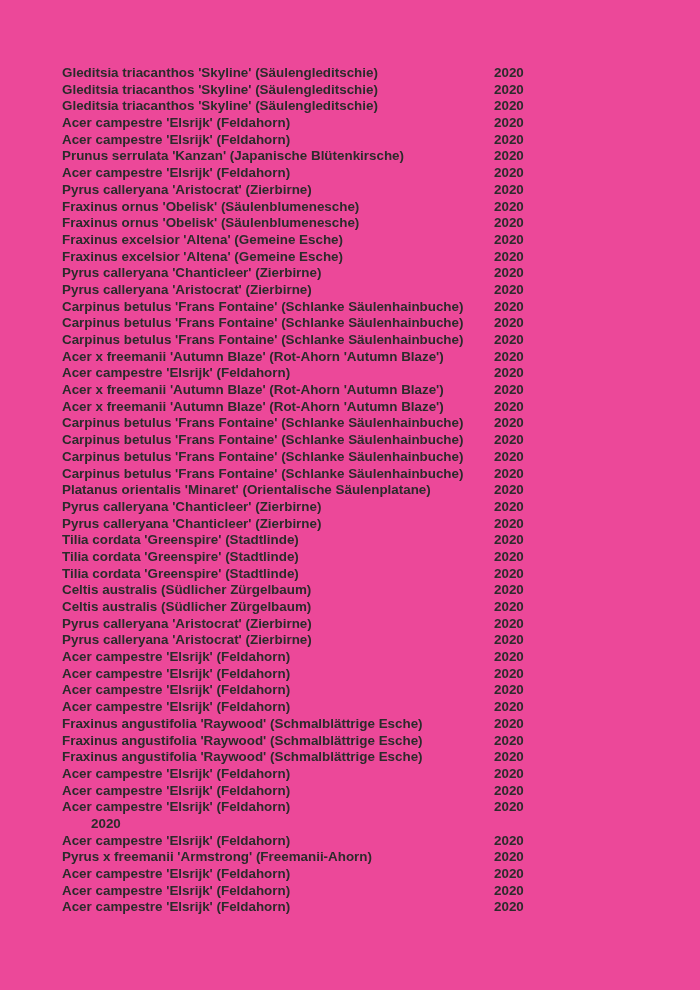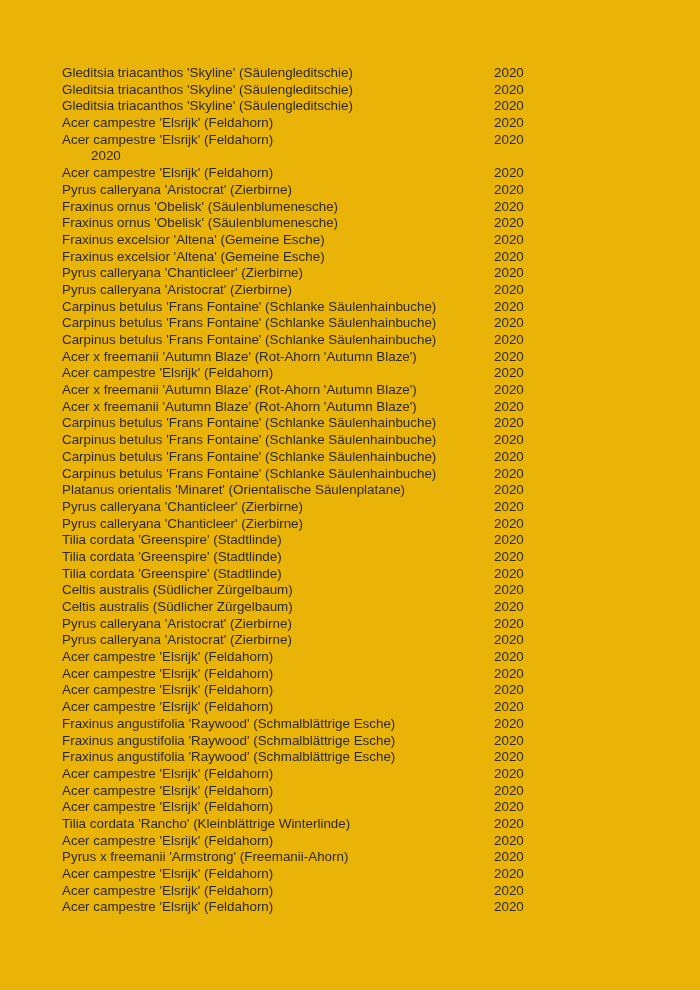"Gleditsia triacanthos 'Skyline'" .page { background: #eab308 -> #ec4899; font-weight: none -> bold }
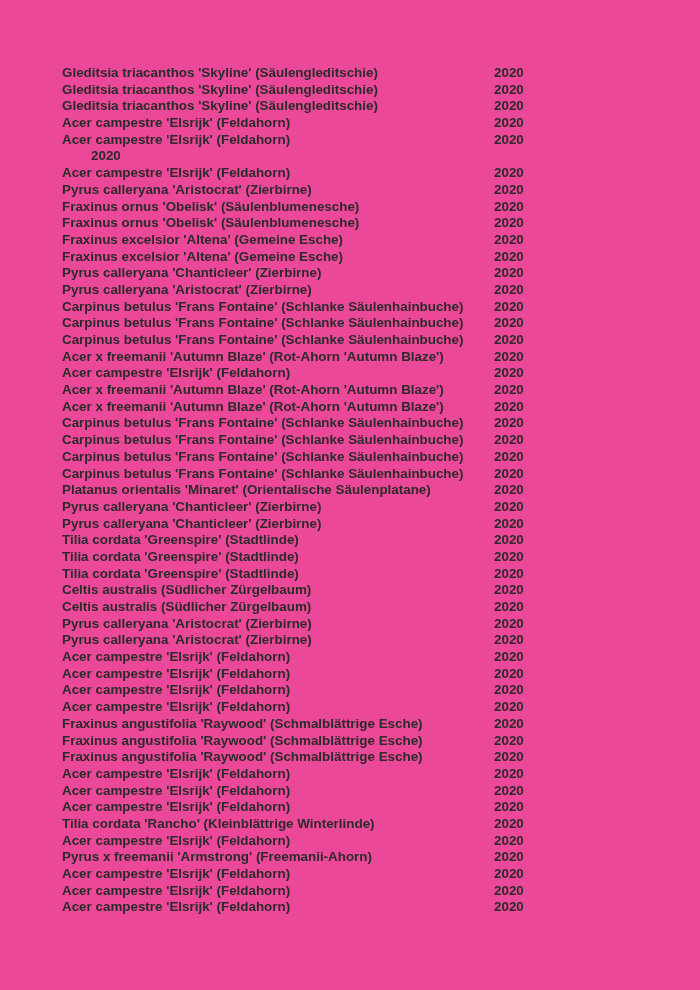"Prunus serrulata 'Kanzan' (Japanische" span.species-cell { html: none -> <span>Prunus serrulata 'Kanzan' (Japanische Blütenkirsche)</span> }
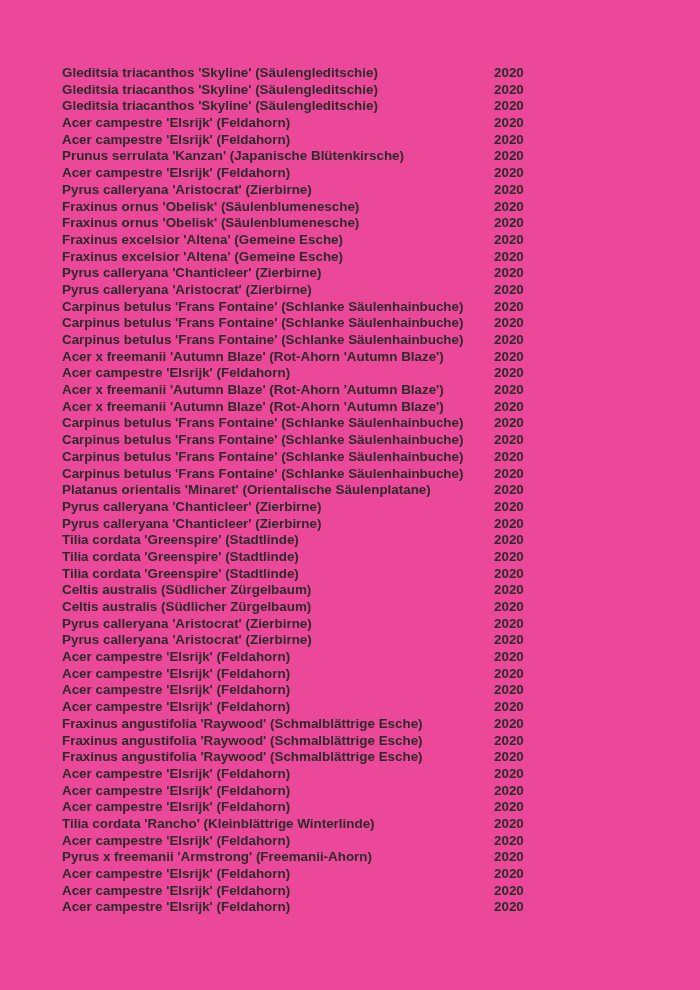"Tilia cordata 'Rancho' (Kleinblättrige" span.species-cell { html: <span>Tilia cordata 'Rancho' (Kleinblättrige Winterlinde)</span> -> none }
